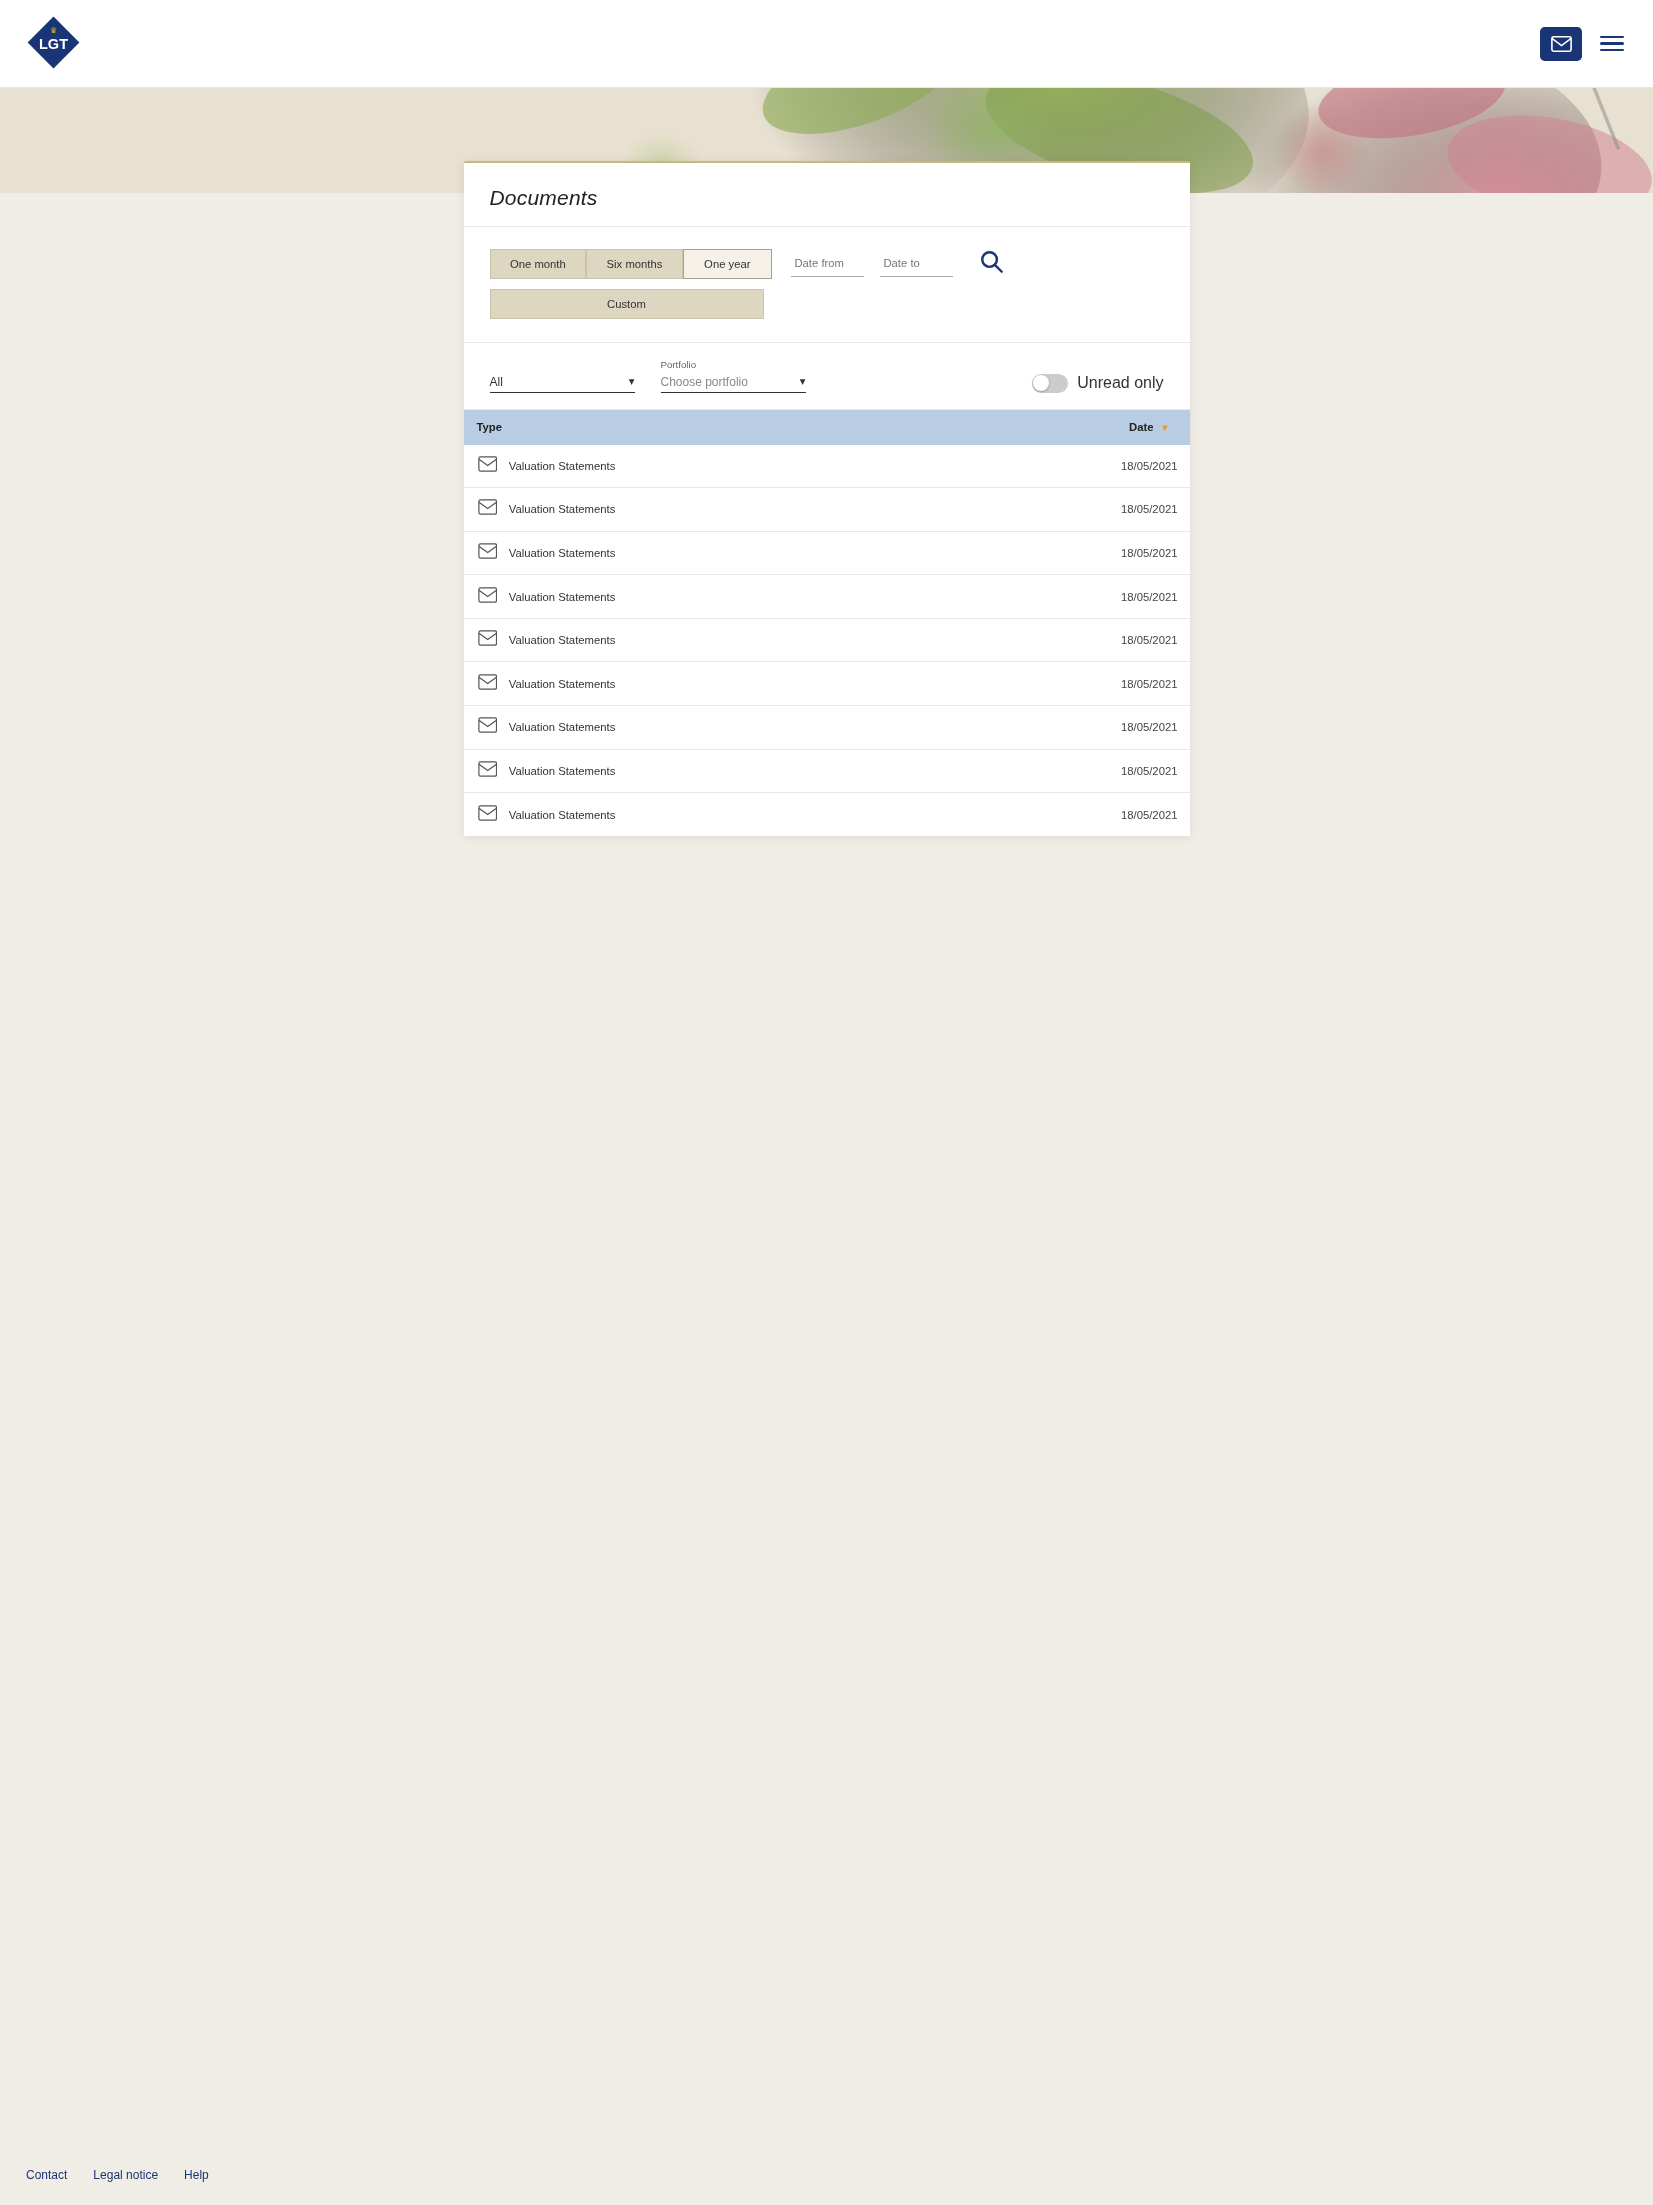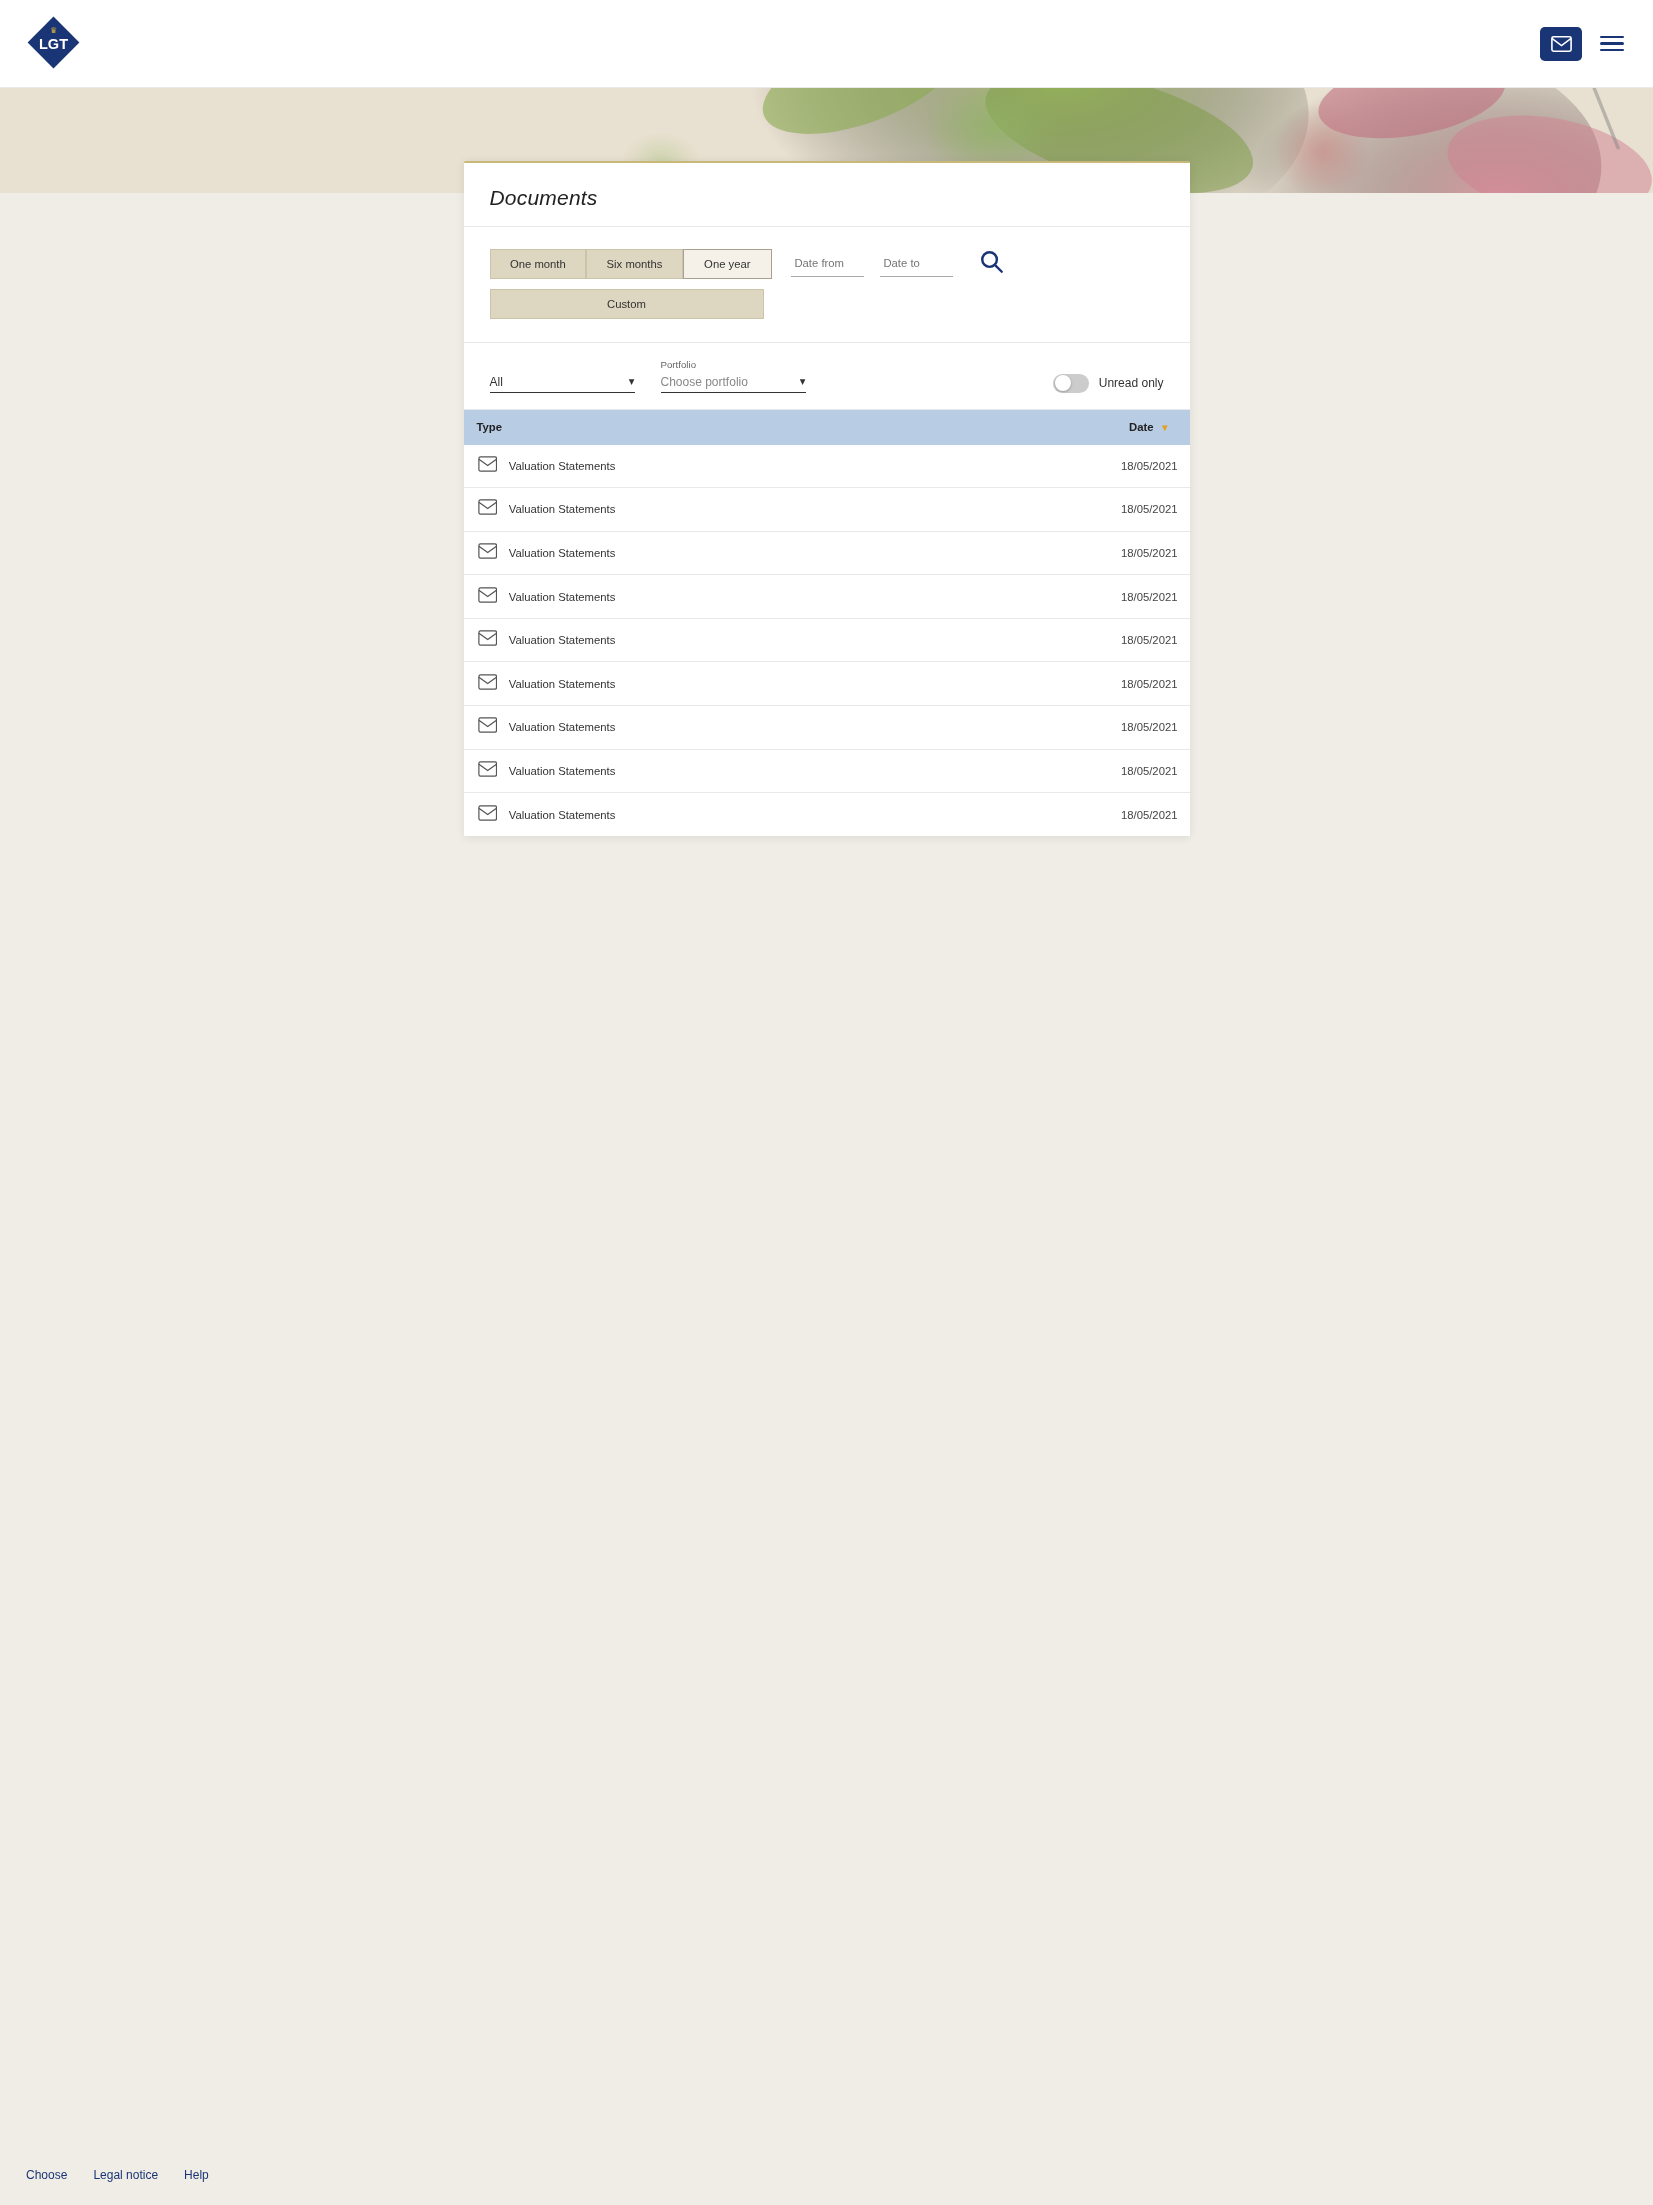"Unread only" .toggle-label { font-size: 12px -> 16px }
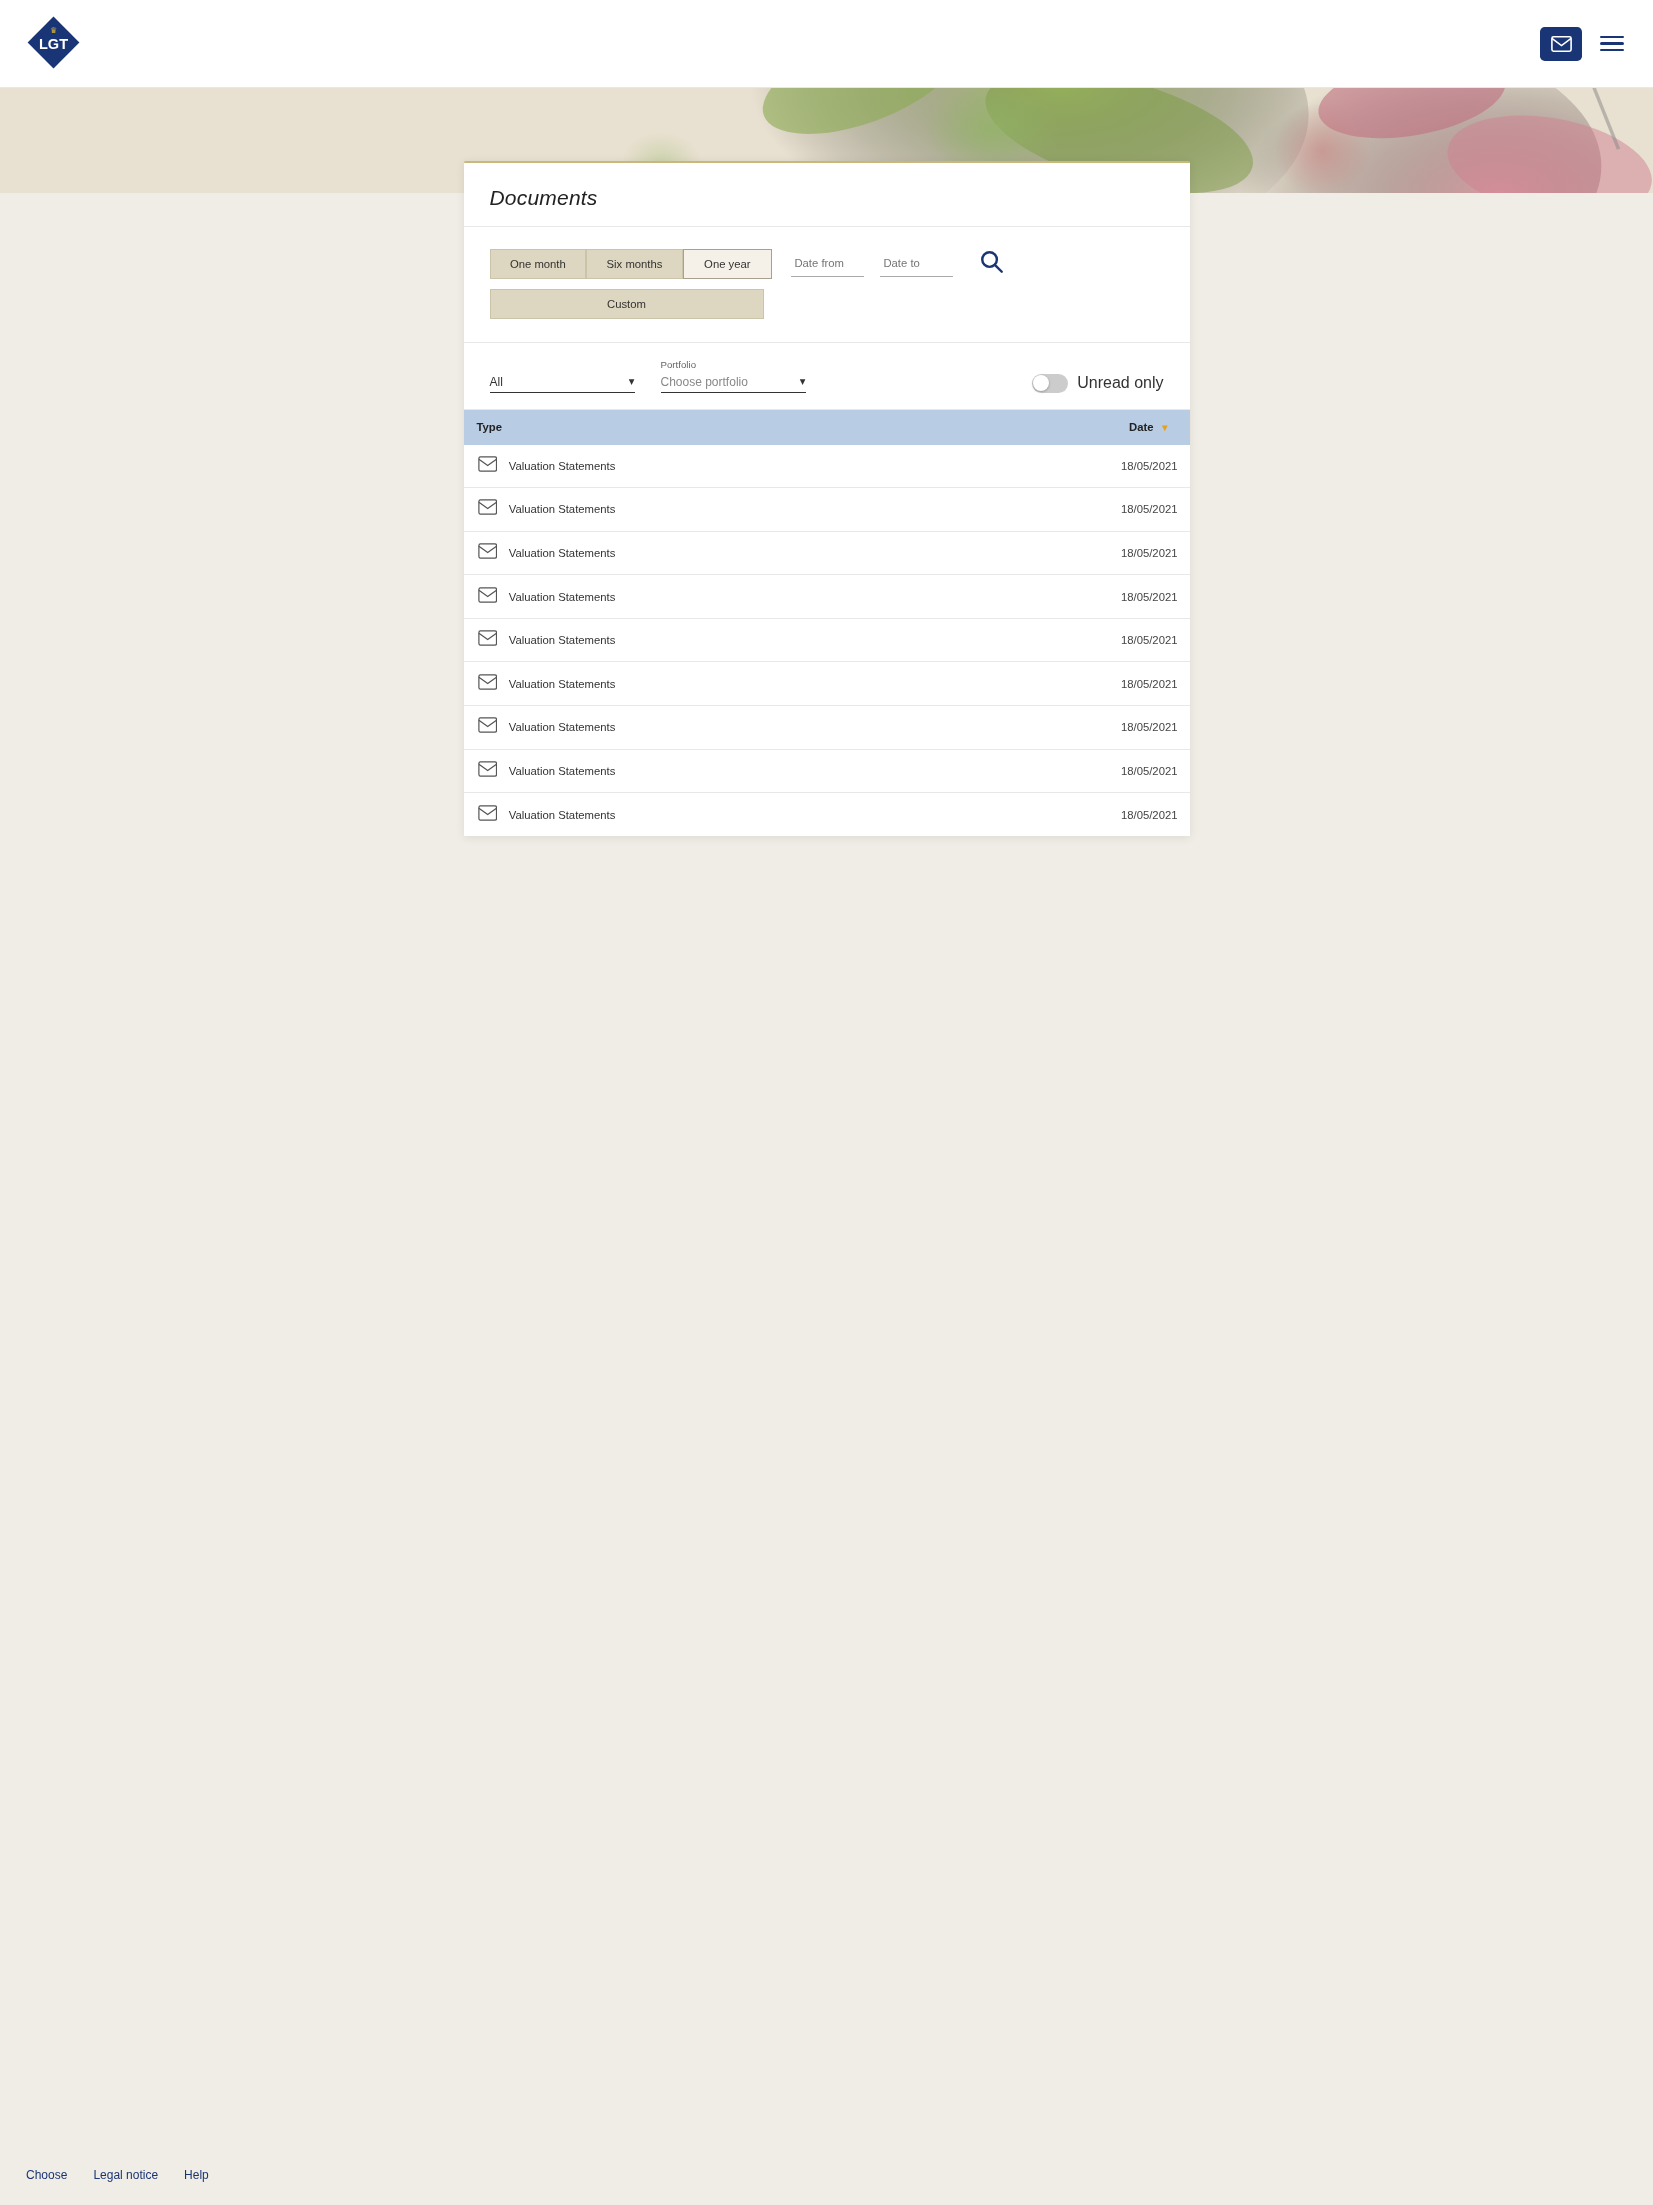"Choose" a.footer-link { text: Choose -> Contact }
